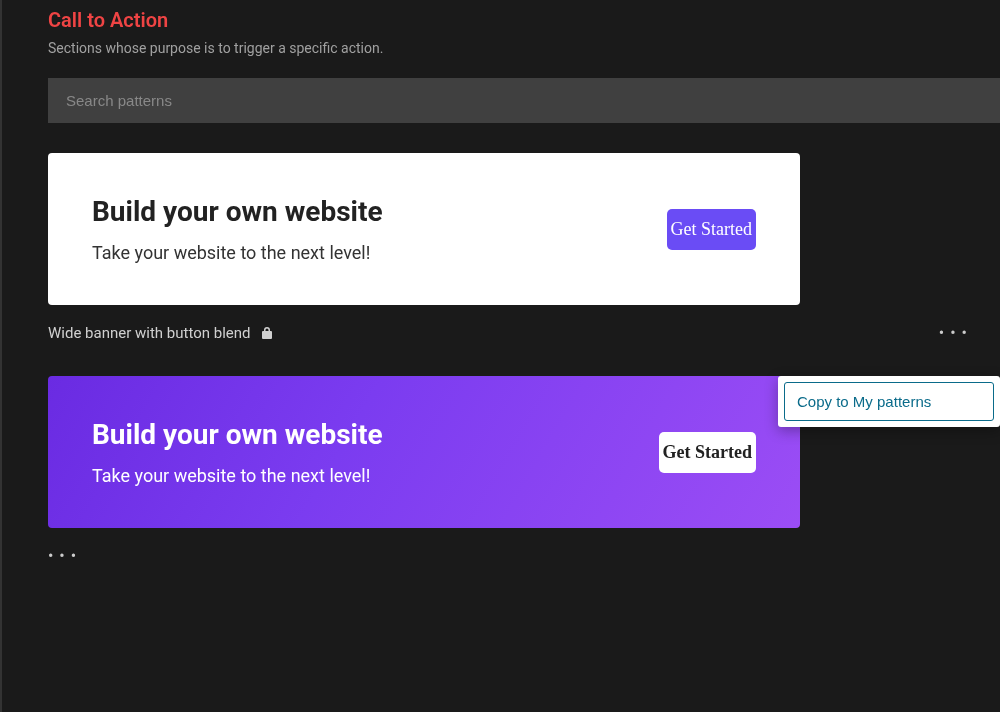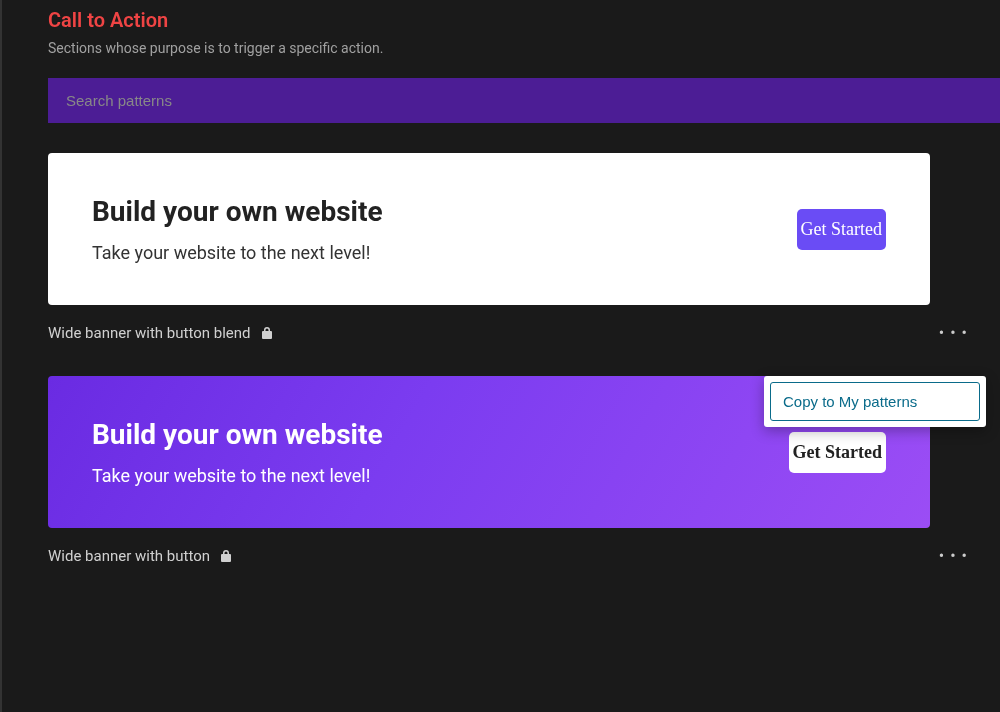"Search patterns" .search-bar { background: #4c1d95 -> #404040 }
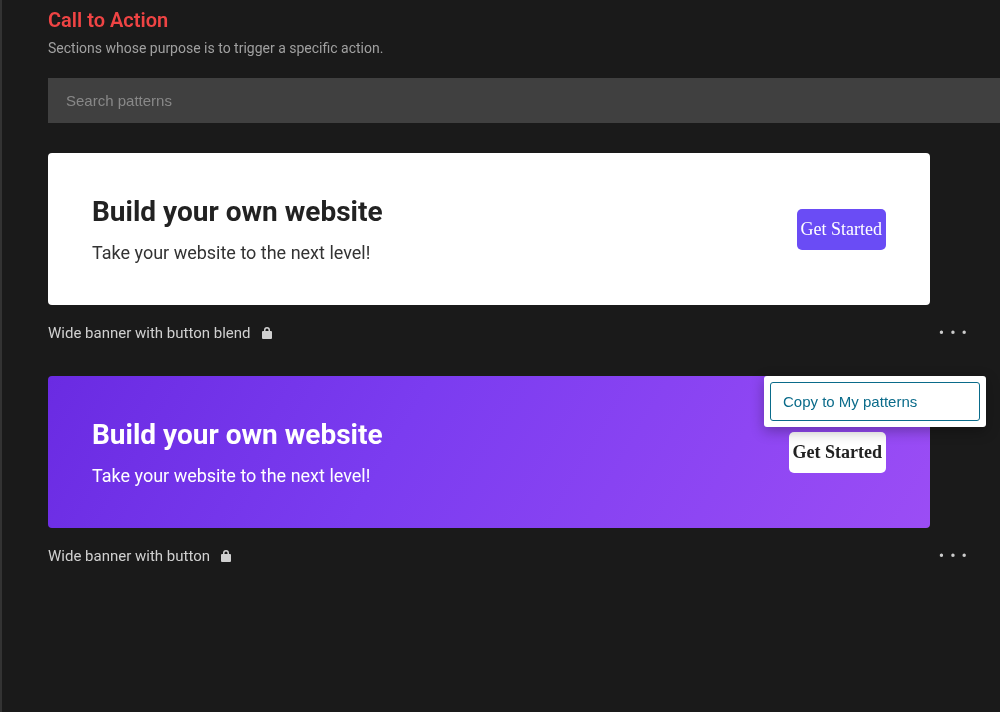"Build your own website" .pattern-card { width: 882px -> 752px }
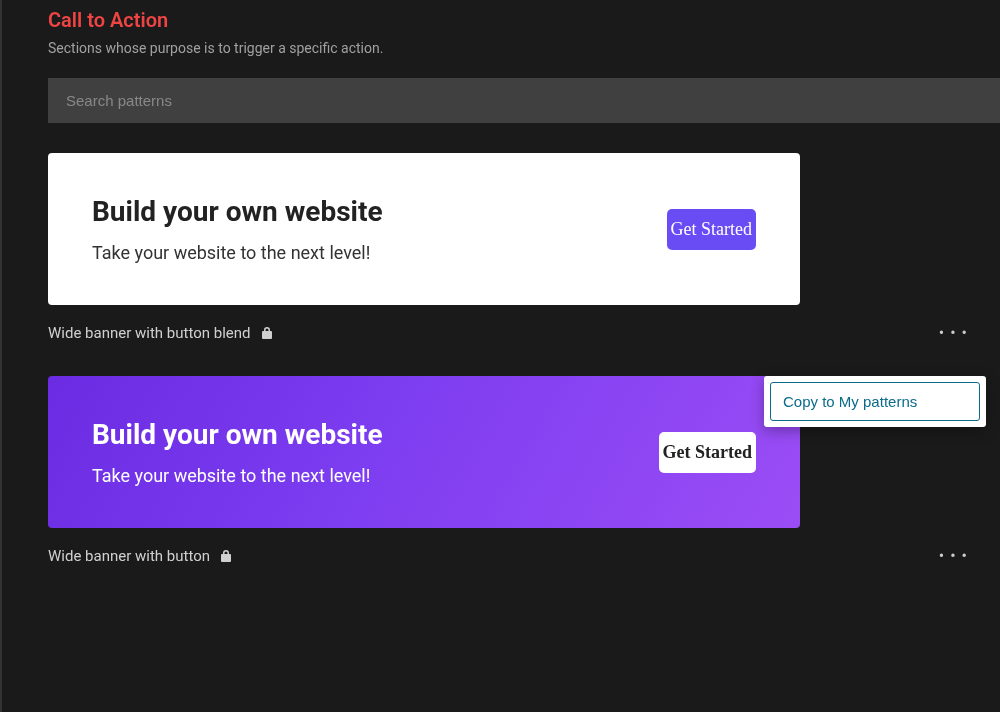"Copy to My patterns" .popover { right: 14px -> 0 }
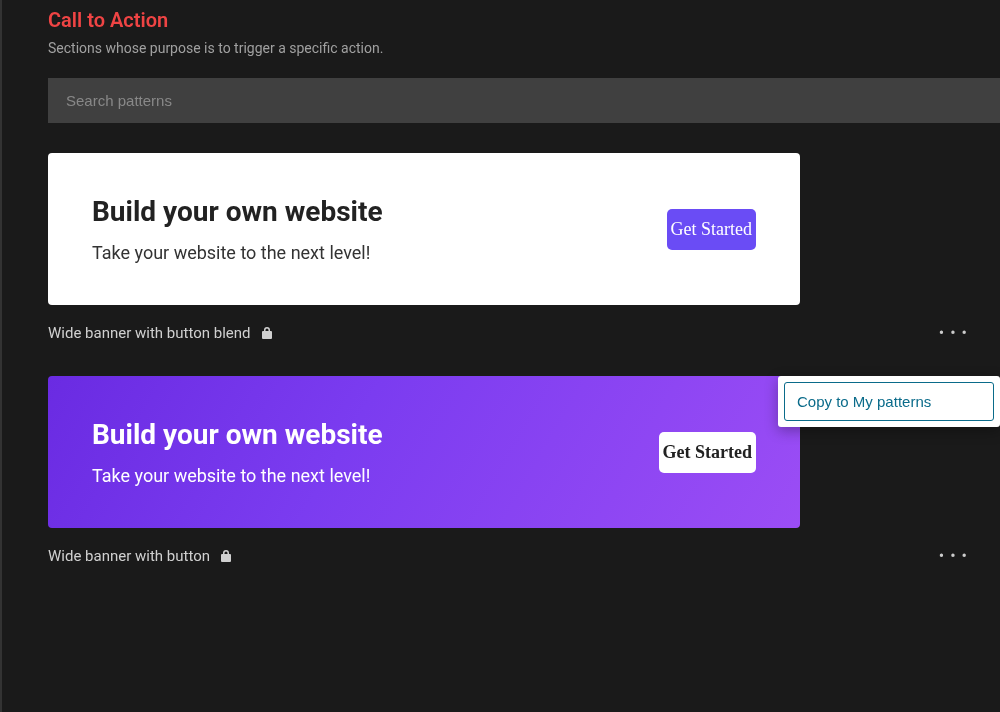"Wide banner with button" div.meta-left { html: <div> <span>Wide banner with button</span> <span> <svg> <path></path> </svg> </span> </div> -> none }
